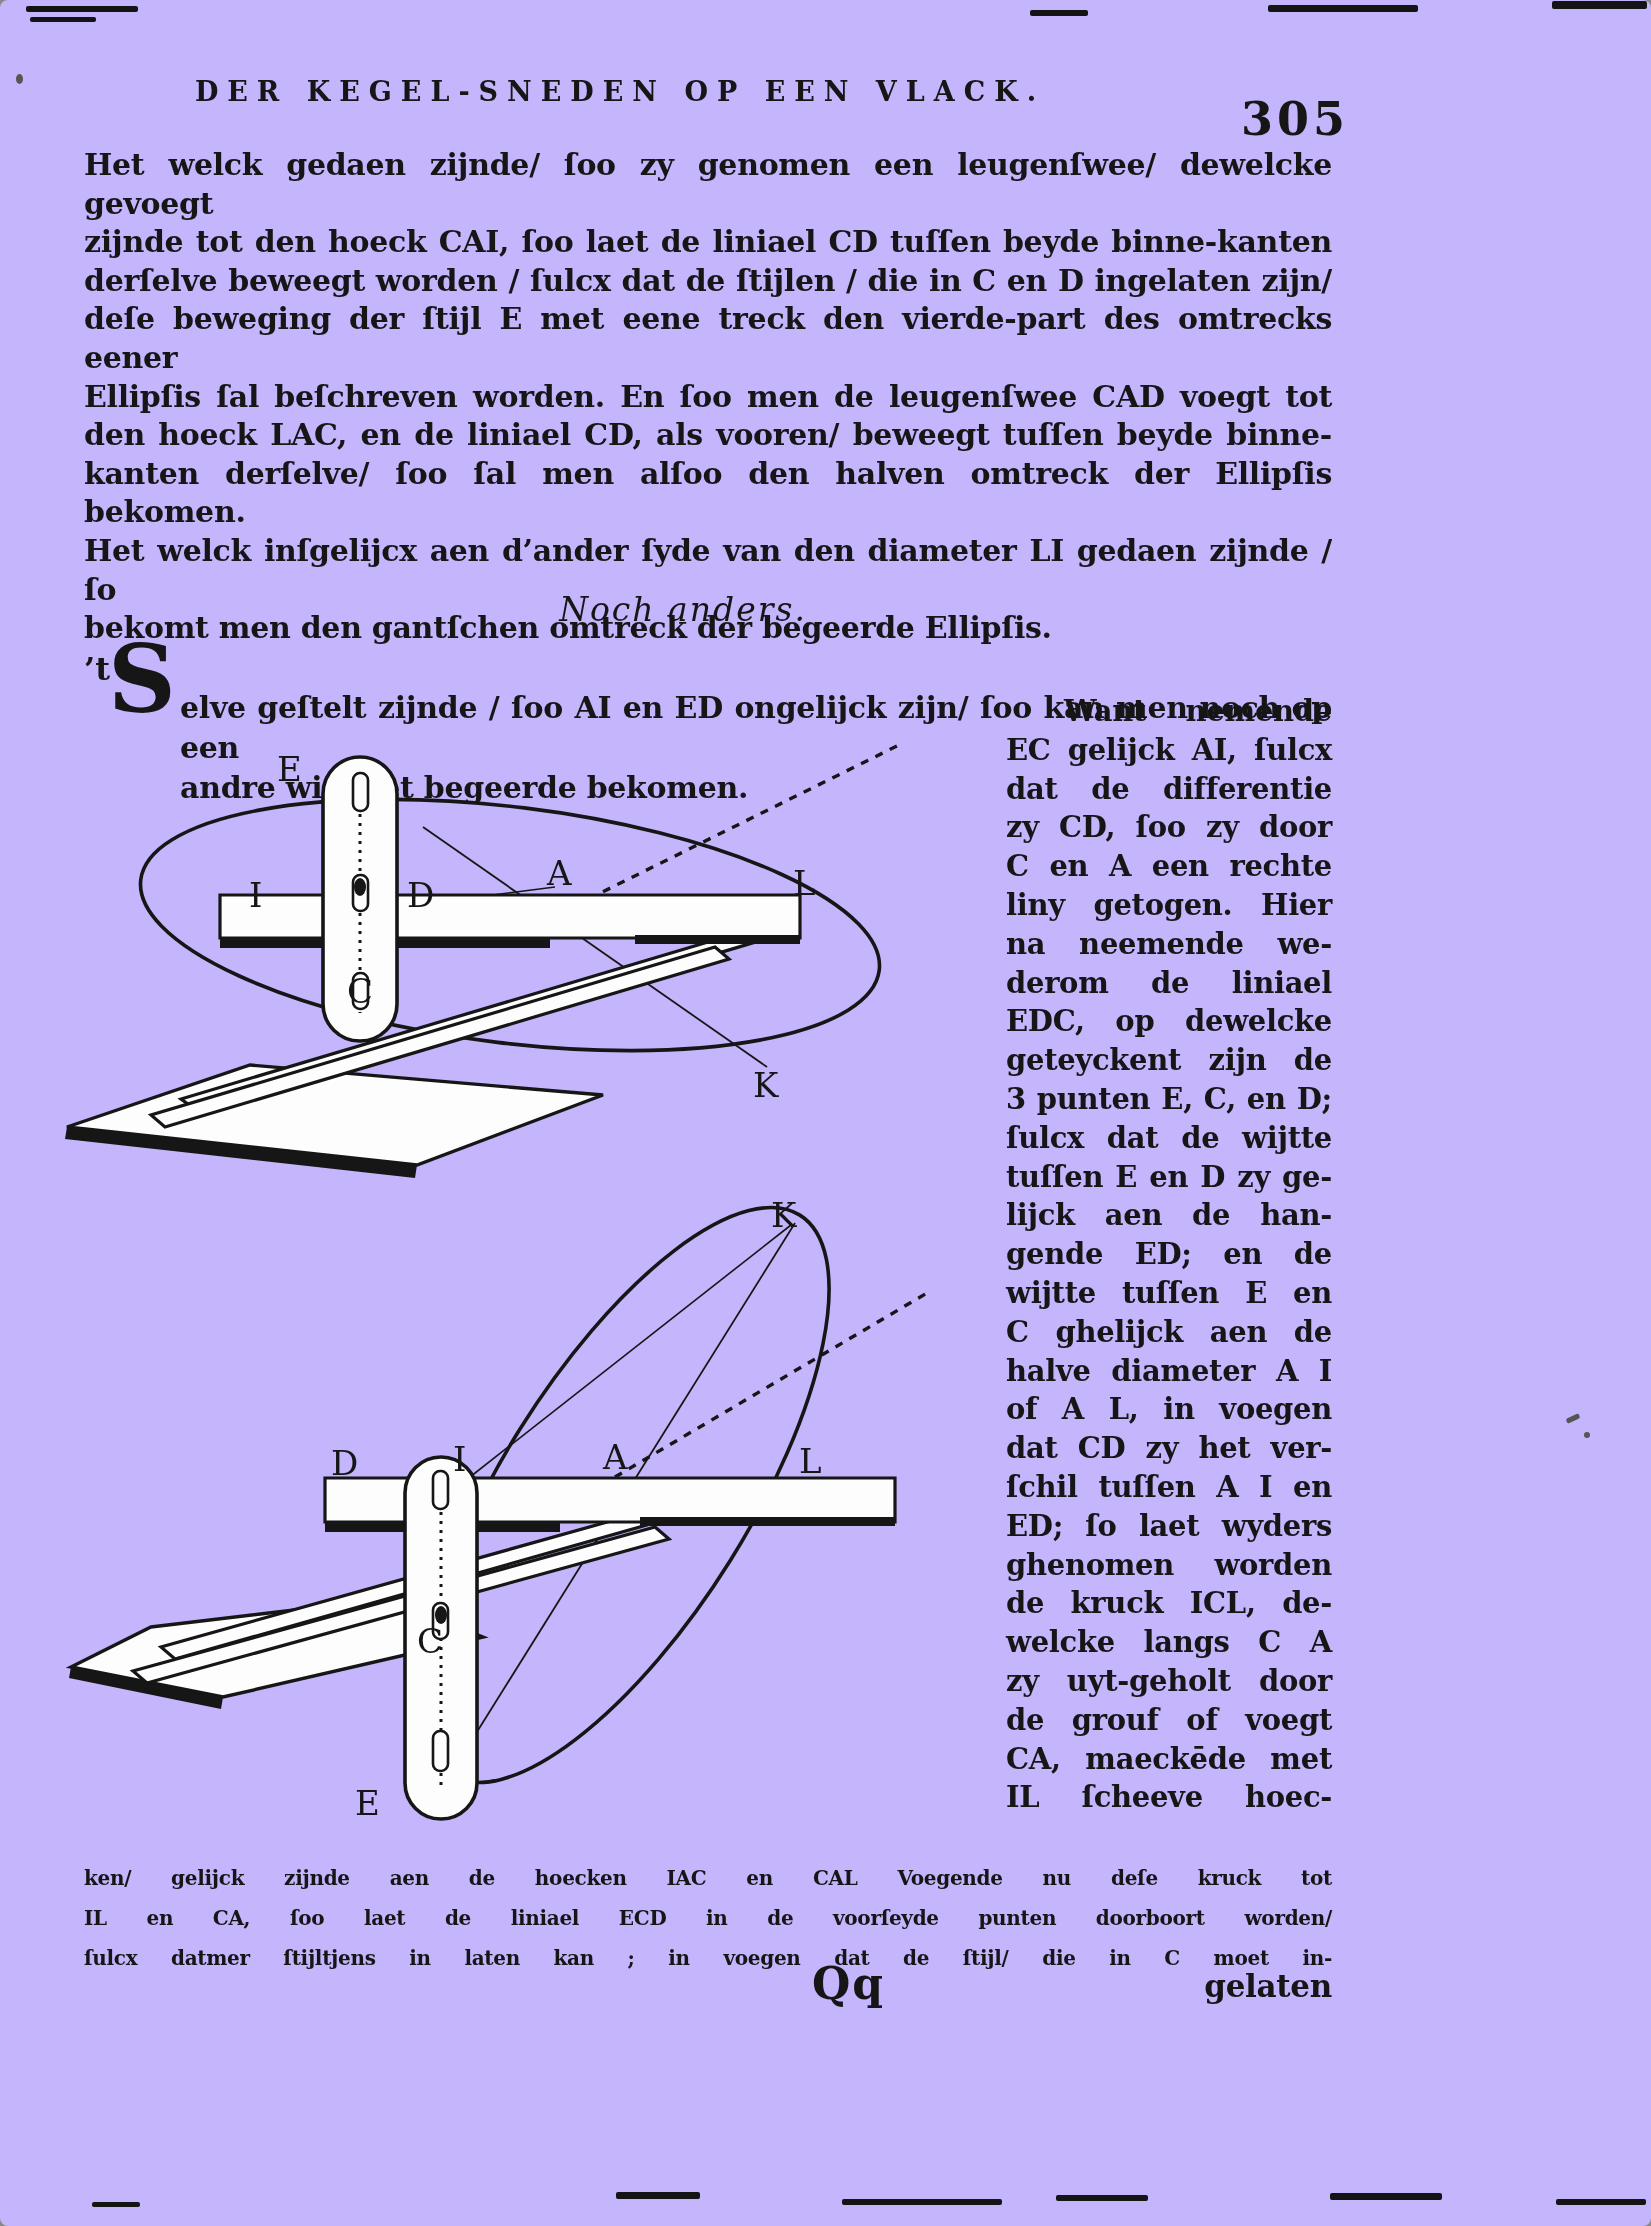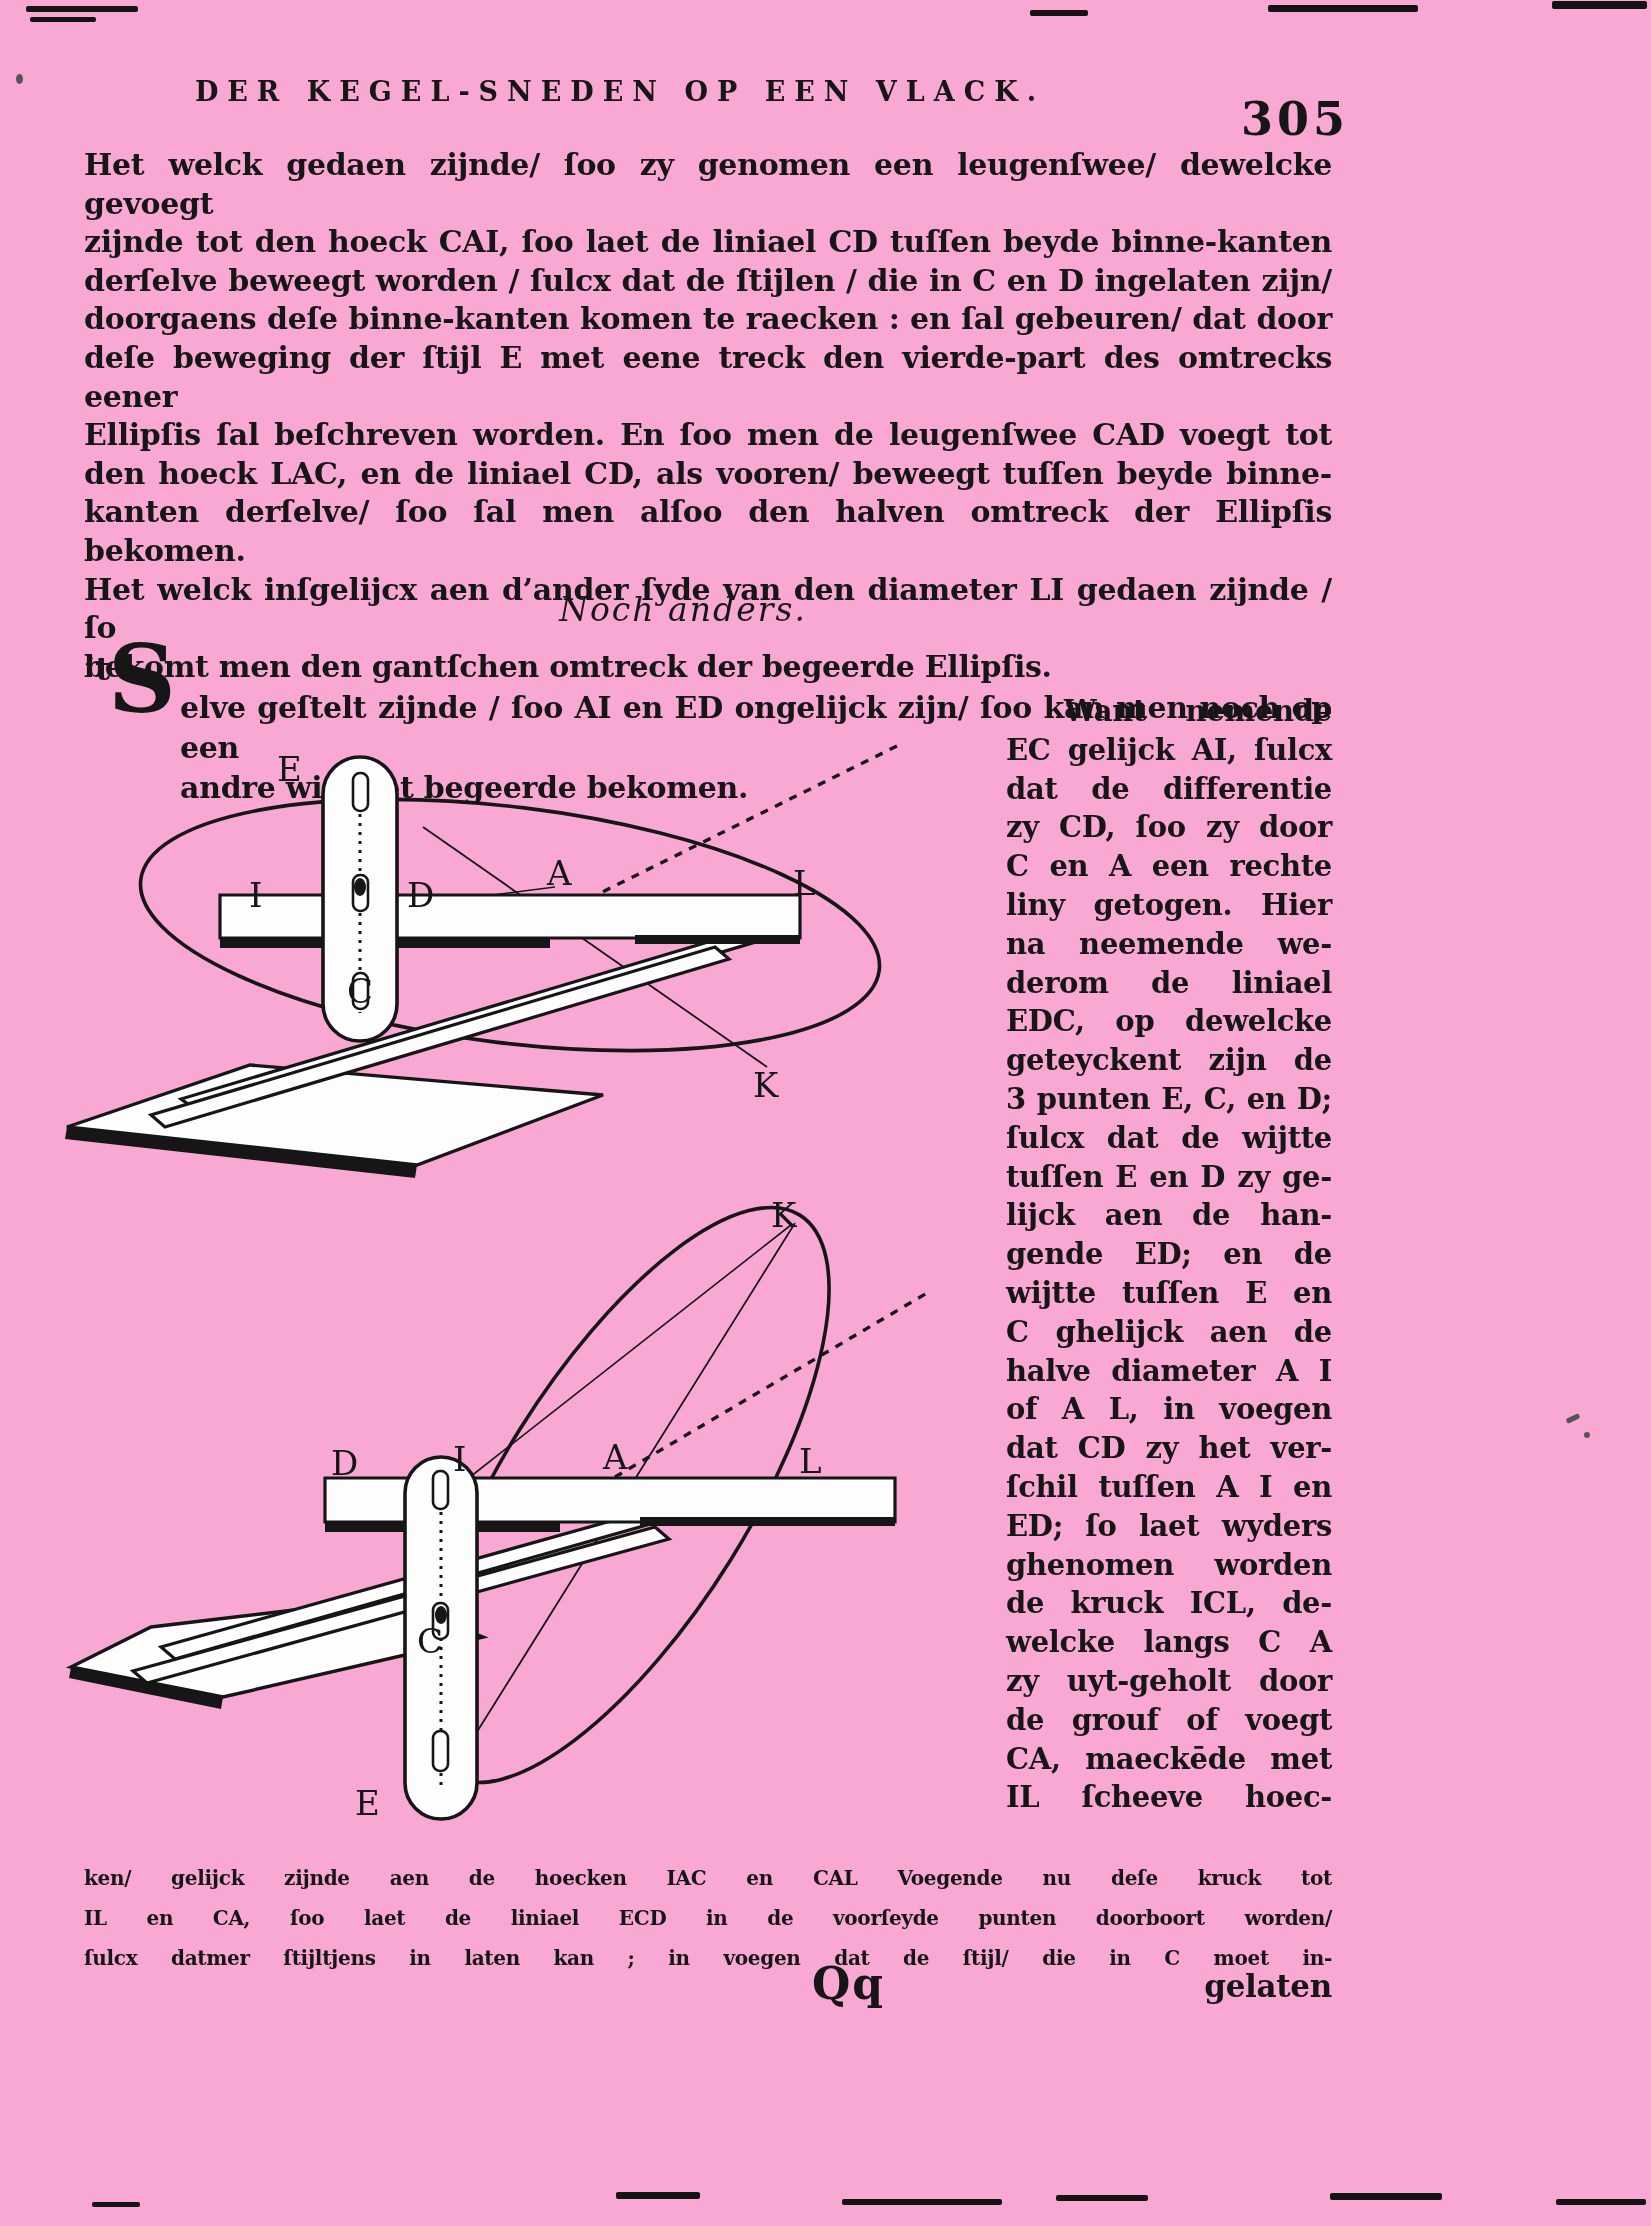"DER KEGEL-SNEDEN OP EEN VLACK." #page { background: #f9a8d4 -> #c4b5fd; border-radius: none -> 8px }
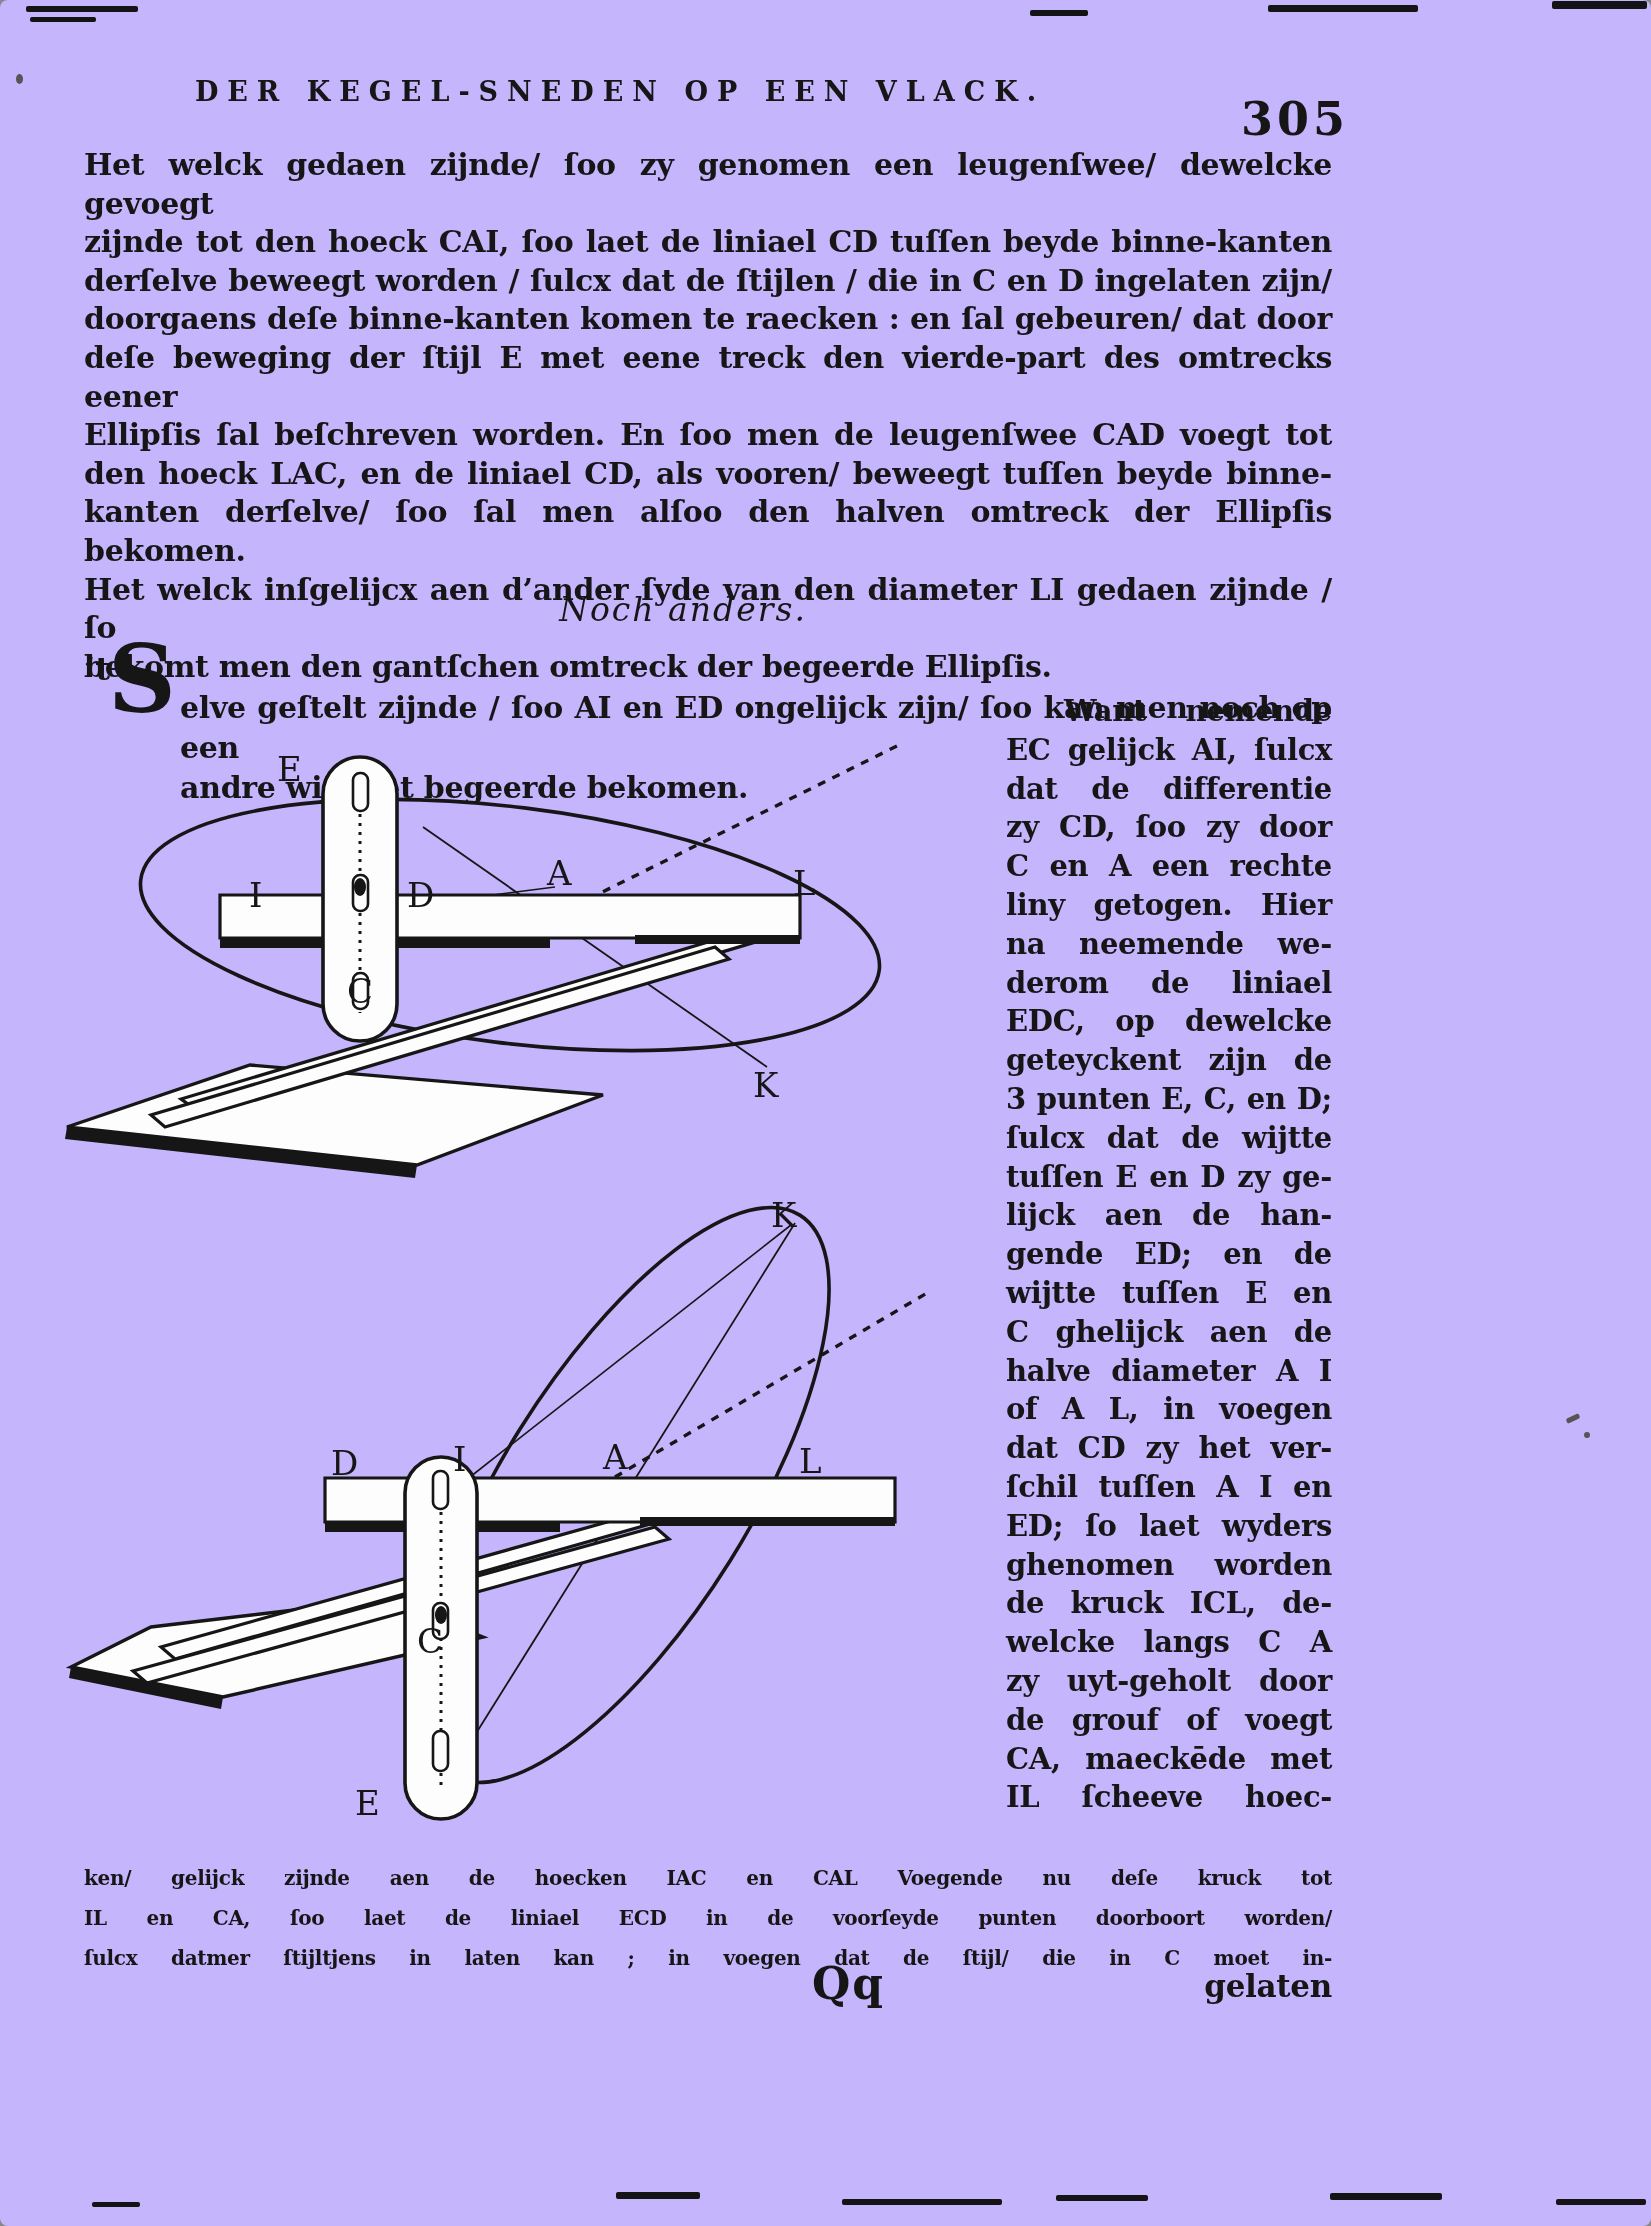"doorgaens deſe binne-kanten komen te" div.tline { html: <div>doorgaens deſe binne-kanten komen te raecken : en ſal gebeuren/ dat door</div> -> none }
